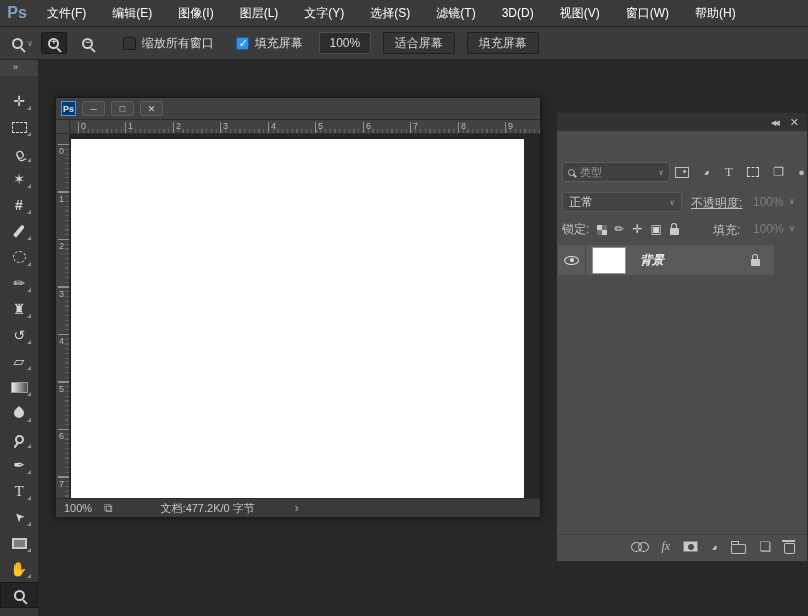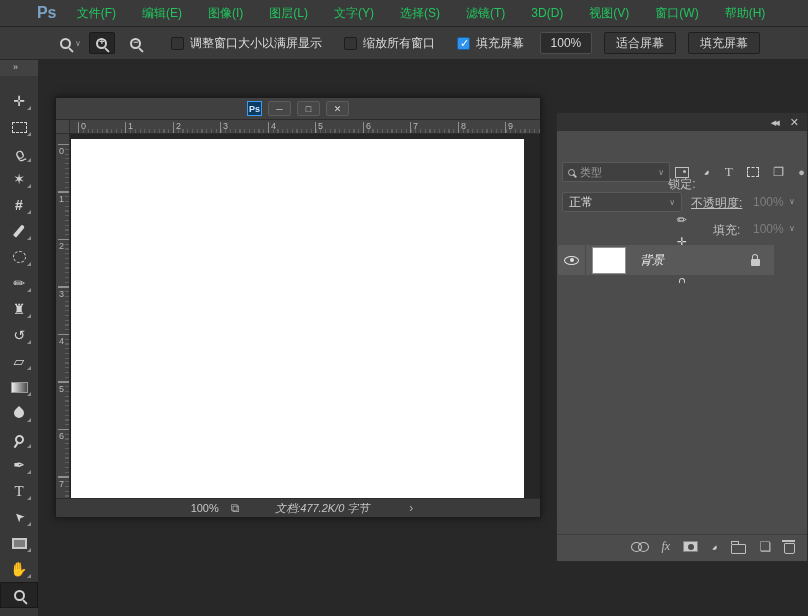"Ps" .abs { justify-content: center -> none }
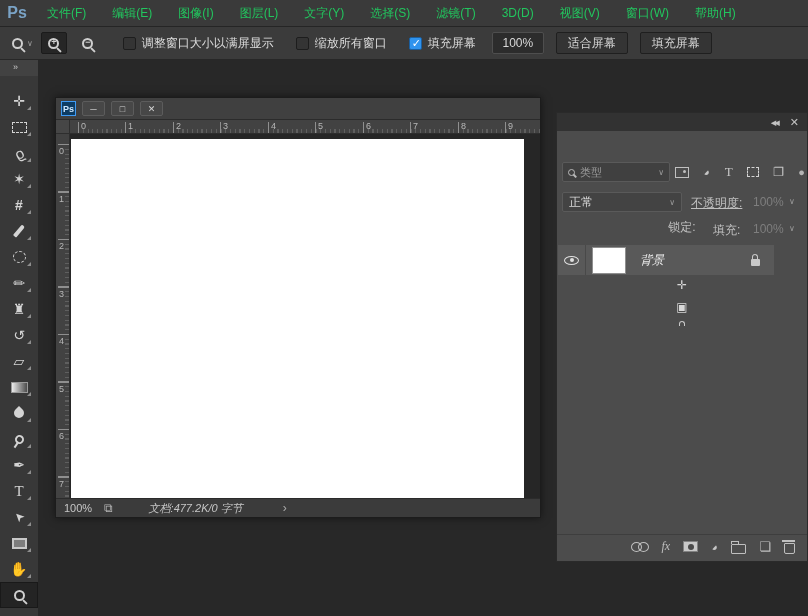"文件(F)" .menu-item { color: #22c55e -> #ffffff }
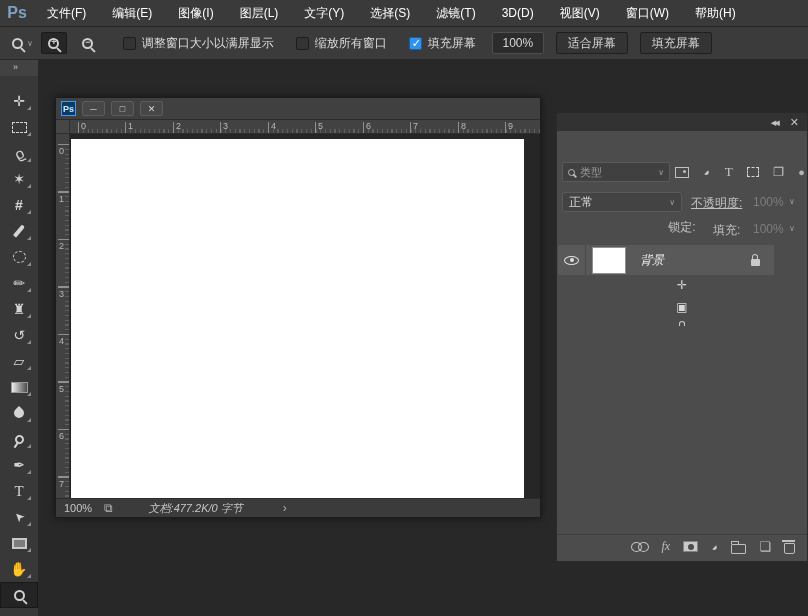"调整窗口大小以满屏显示" span.cb-group { html: <span> <span></span> <span>调整窗口大小以满屏显示</span> </span> -> none }
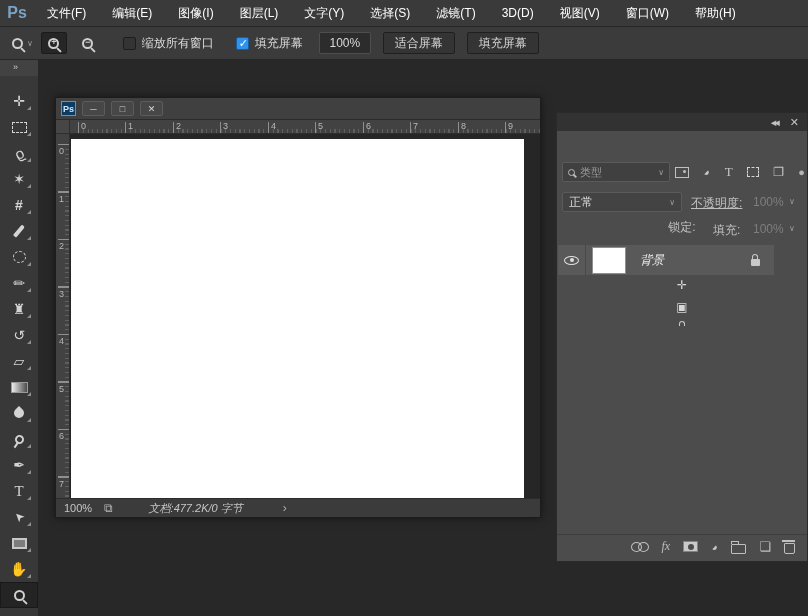"锁定:" #lp-lockrow { flex-direction: column -> none }
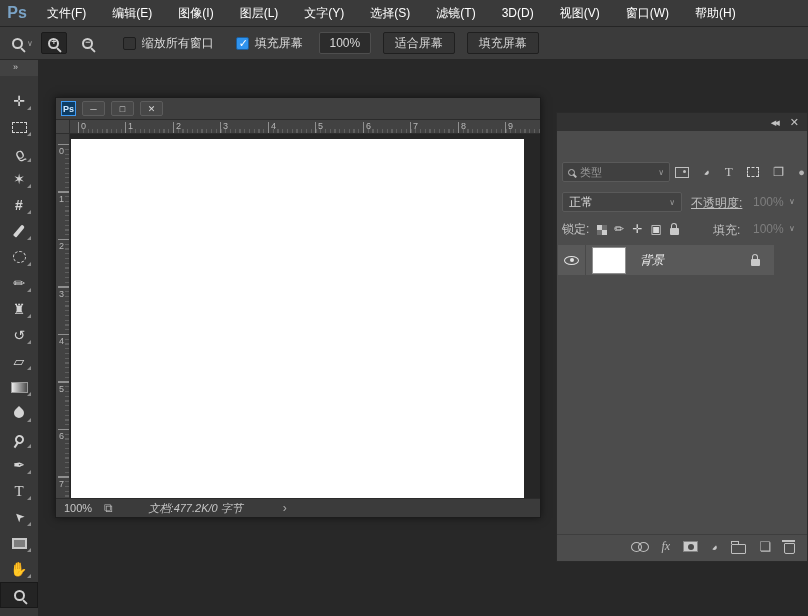"背景" #lp-layer-row { font-weight: none -> bold }
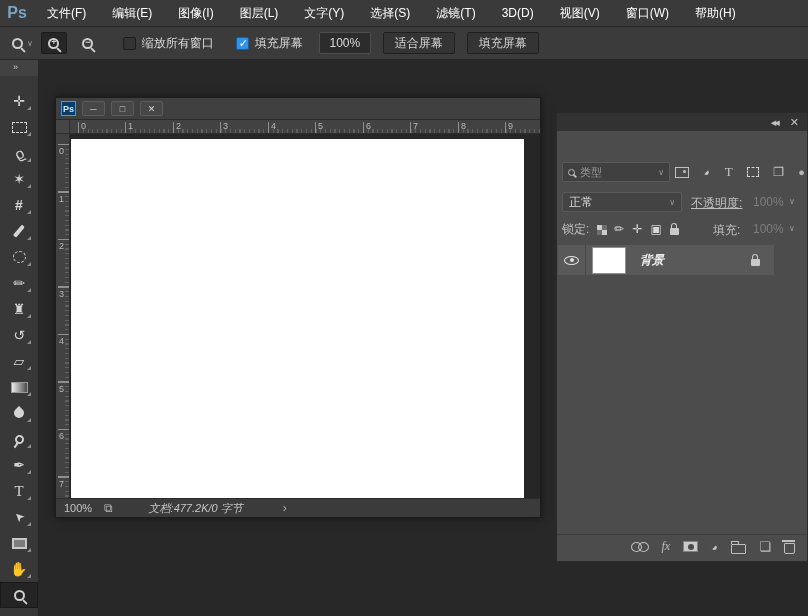"文档:477.2K/0 字节" #status-info { font-style: italic -> none; margin-left: 36px -> 48px }
